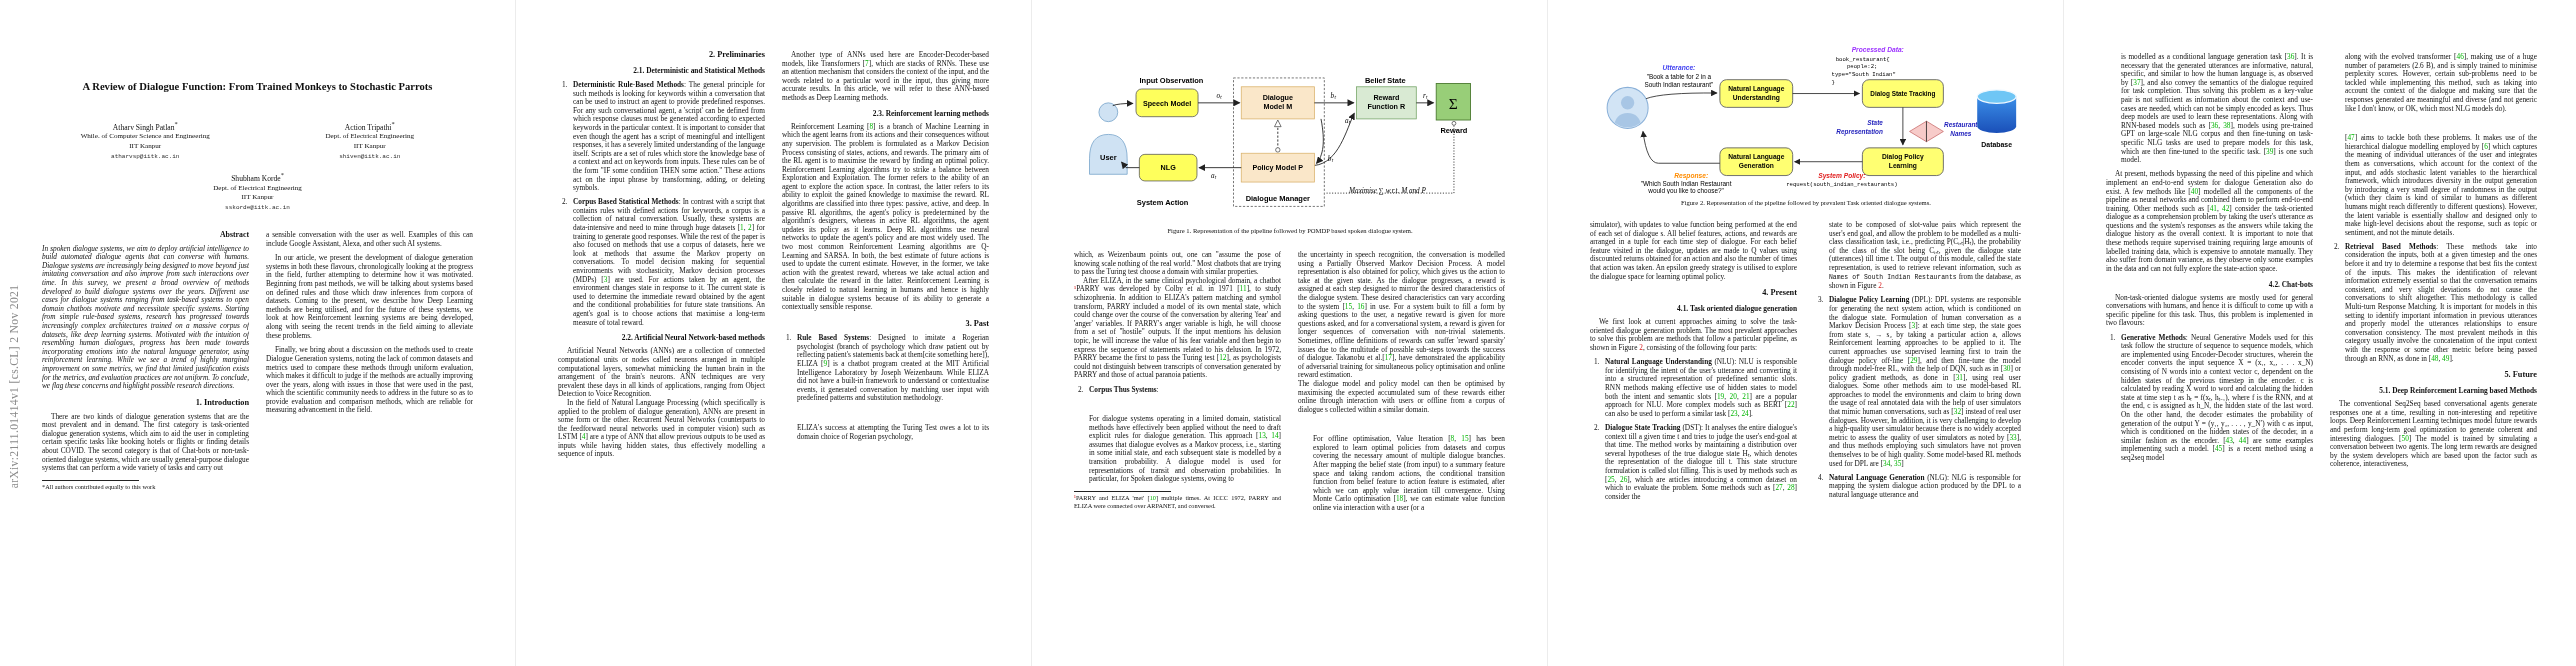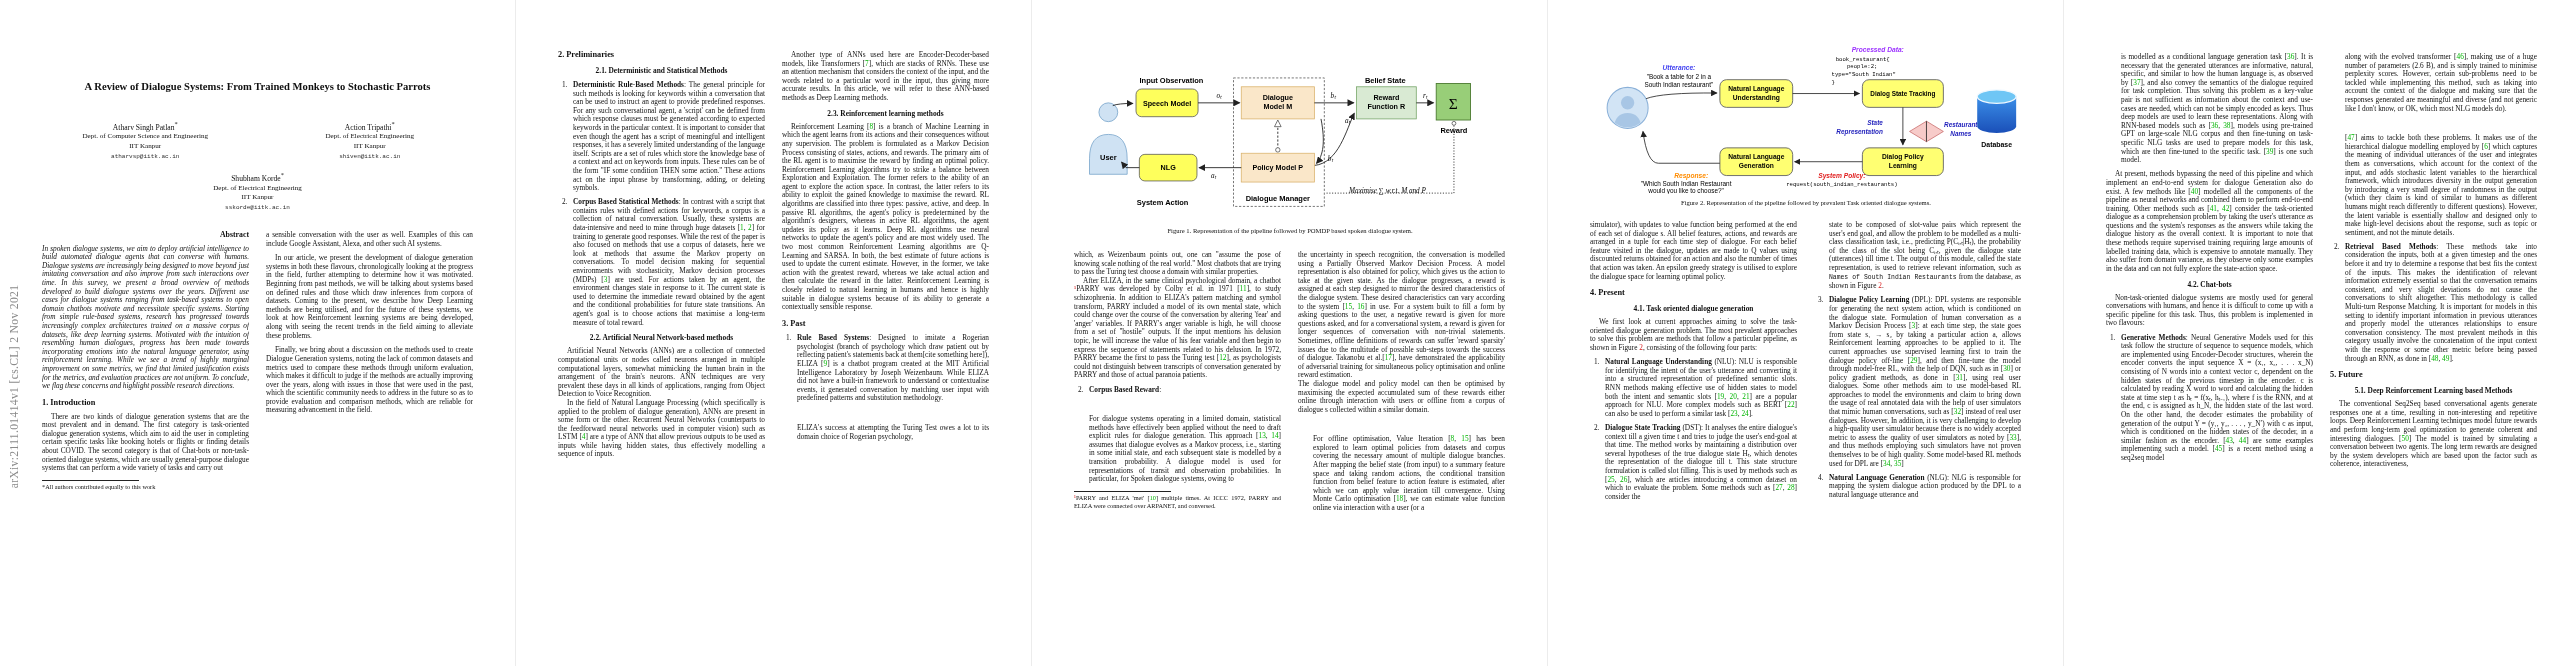"2. Preliminaries" .h1 { text-align: left -> right }
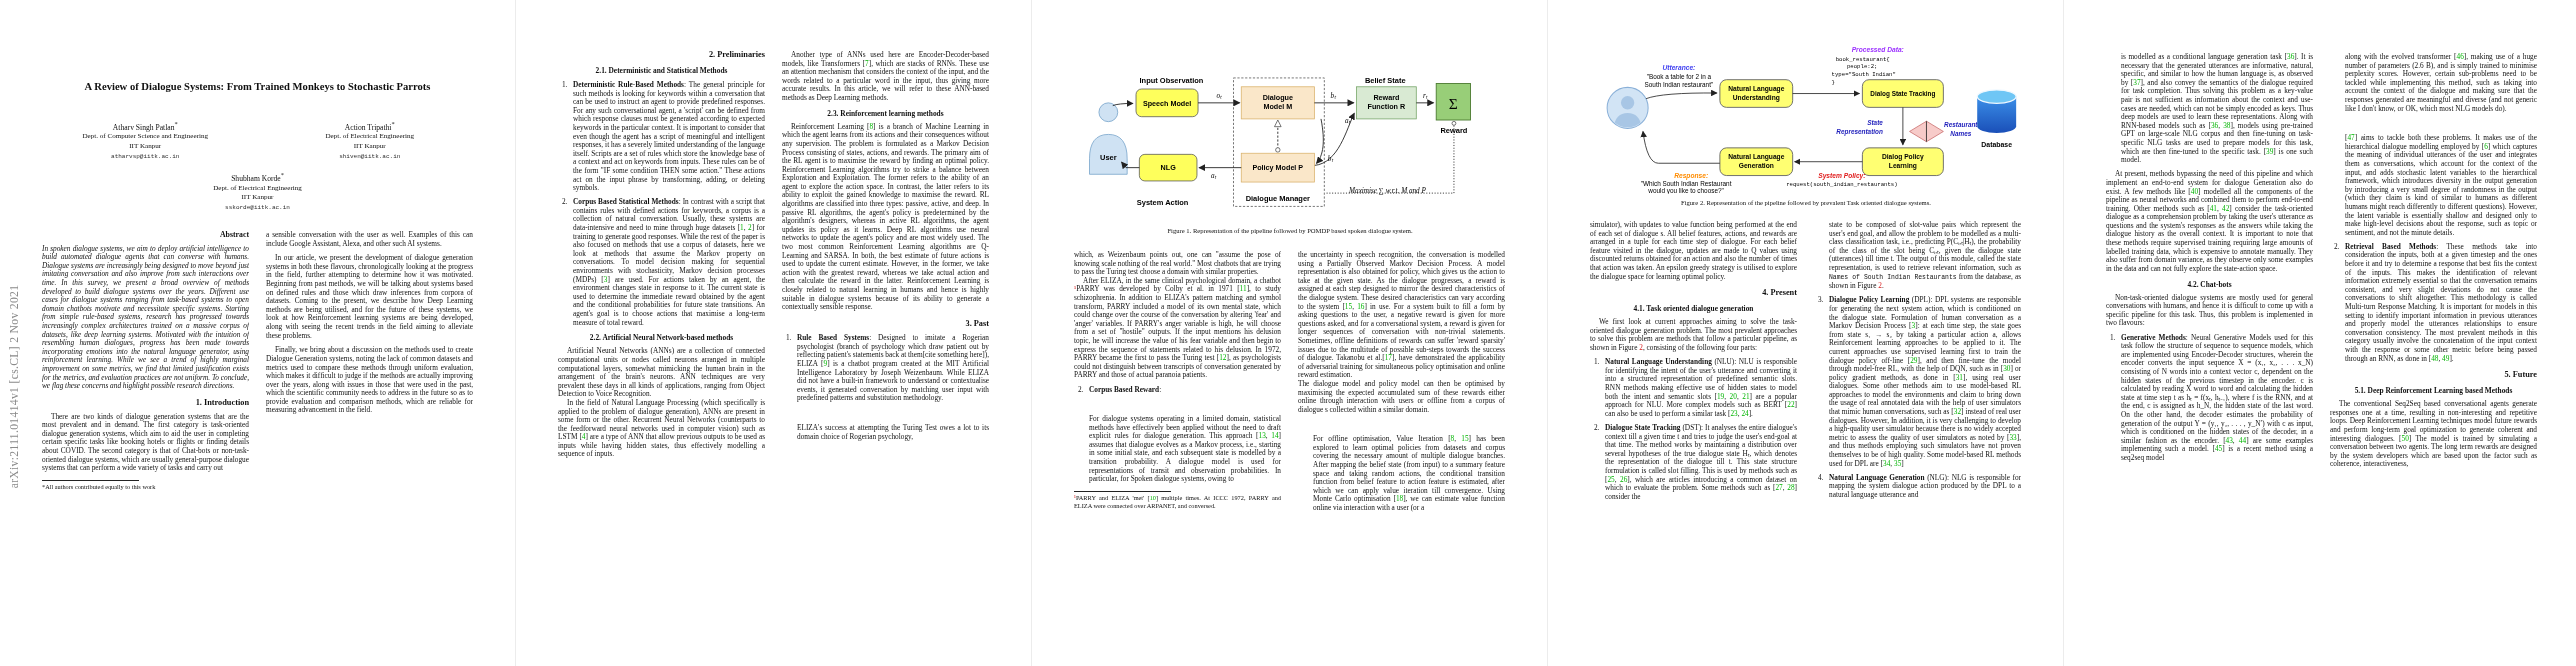"2.1. Deterministic and Statistical" .h2 { text-align: center -> right }
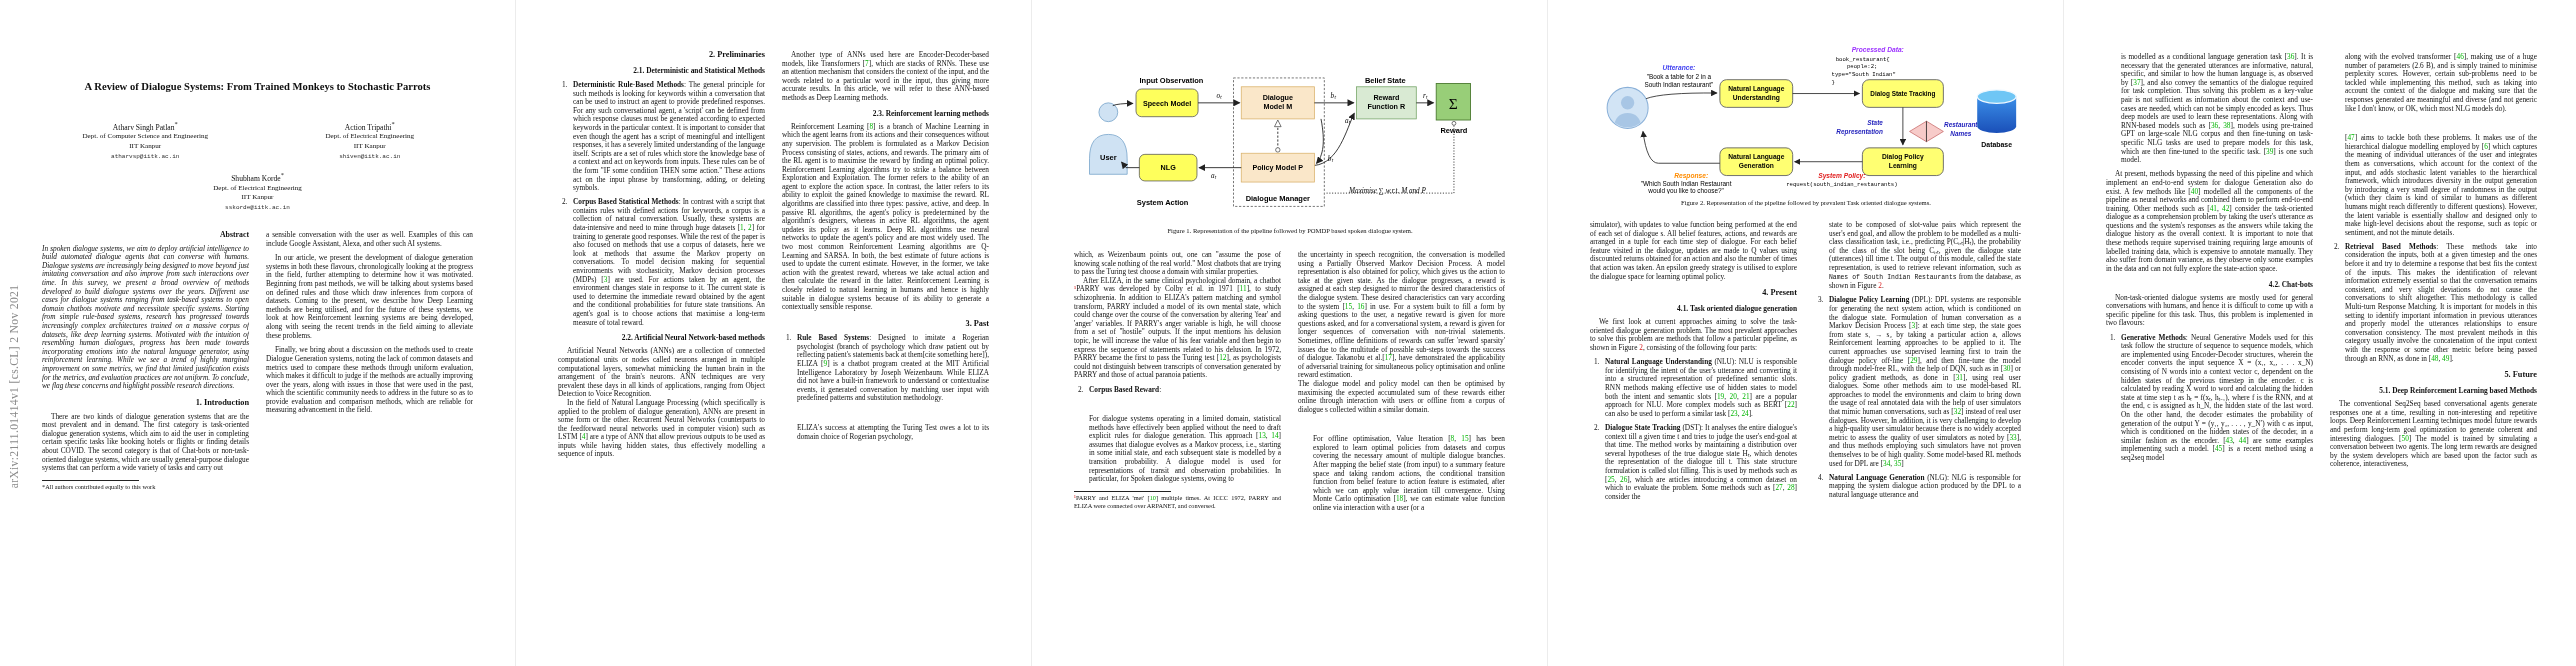"A Review of Dialogue Systems:" div.title { text: Systems -> Function }
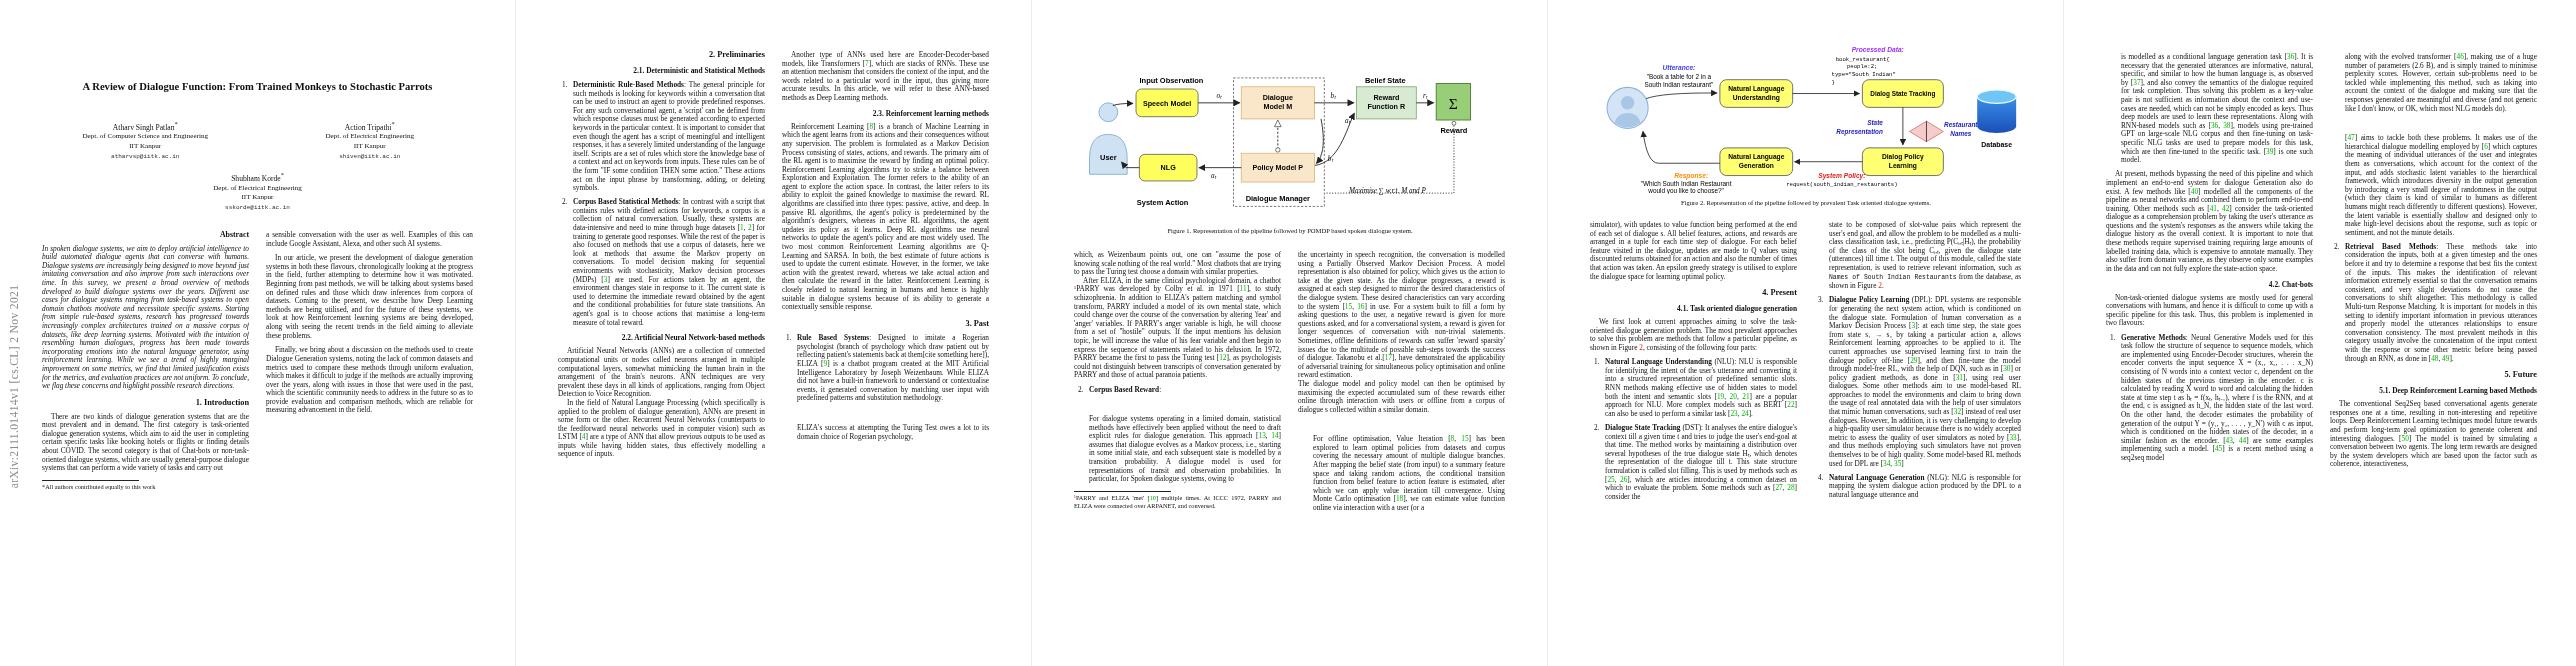"Dept. of Computer Science and" div { text: Dept -> While }
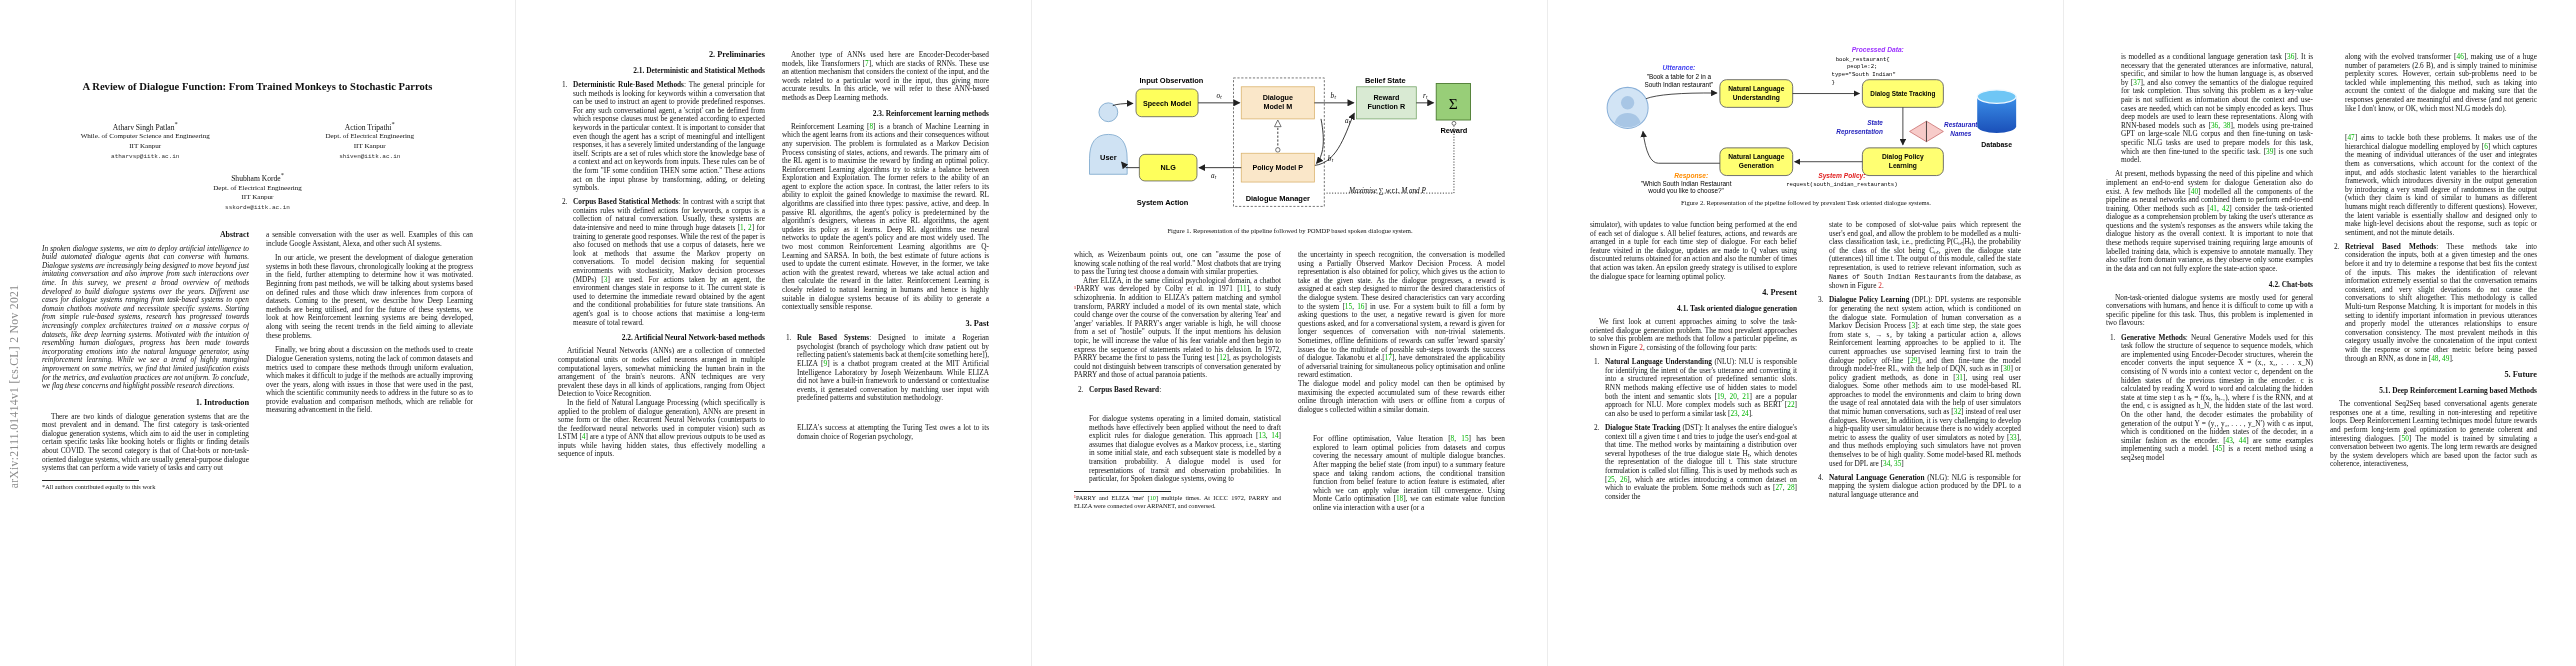"Corpus Based Reward" span.lead { text: Based Reward -> Thus Systems }
